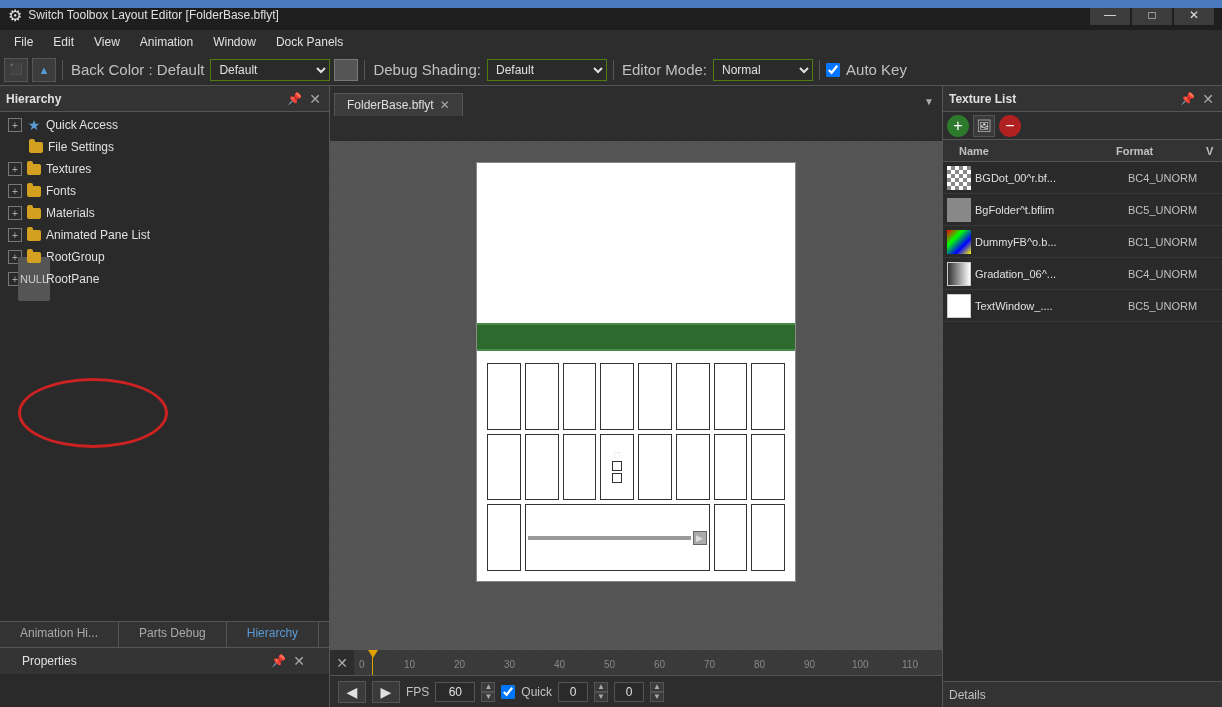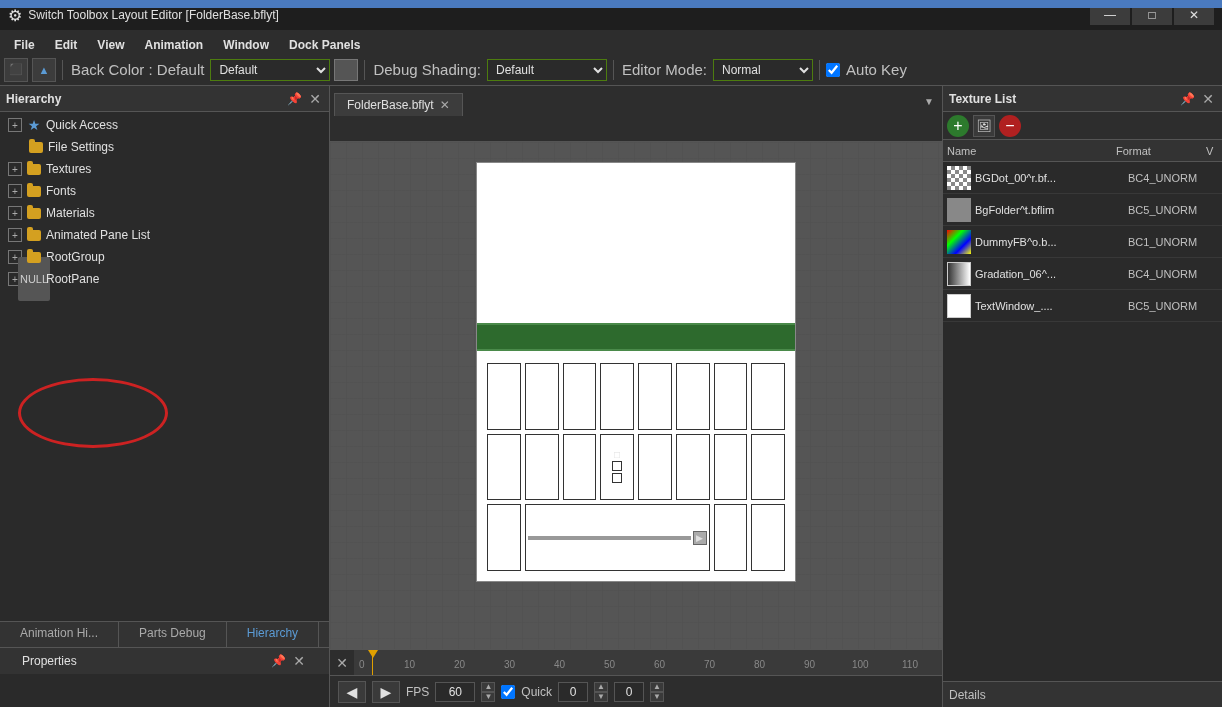"File" #menu-bar { align-items: flex-end -> center; font-weight: bold -> none }
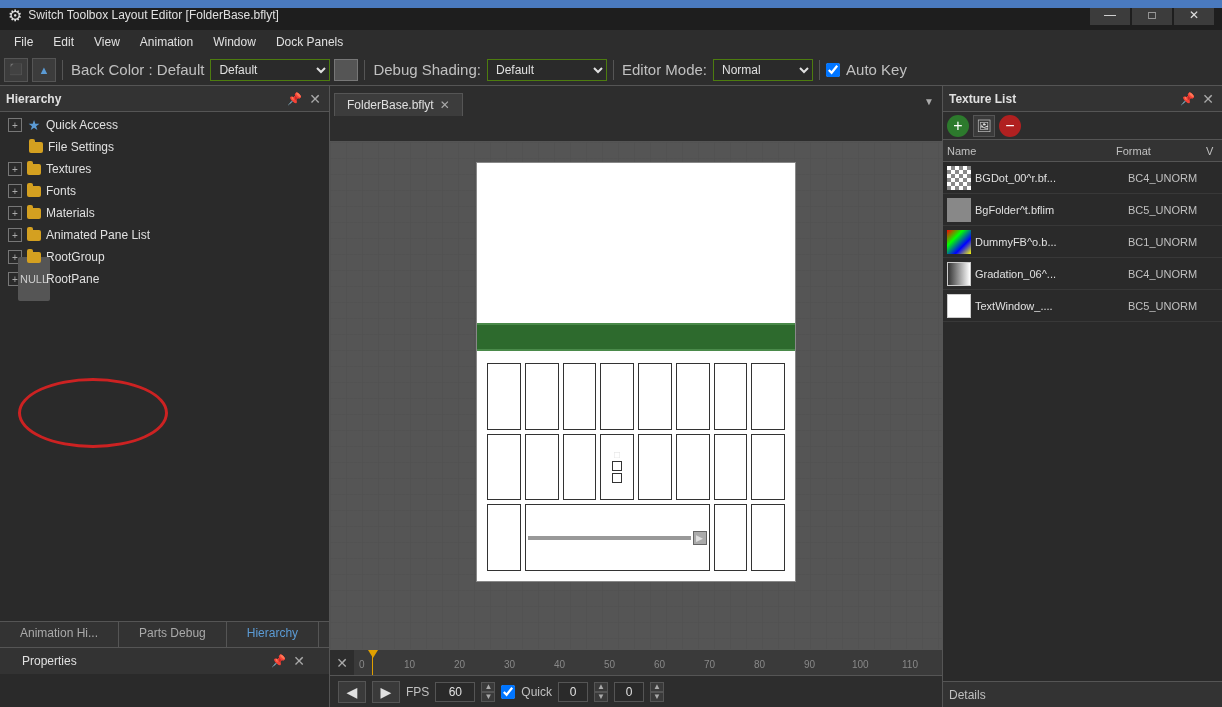"Name" .texture-col { font-weight: none -> bold; padding: 0 4px -> 0 16px }
